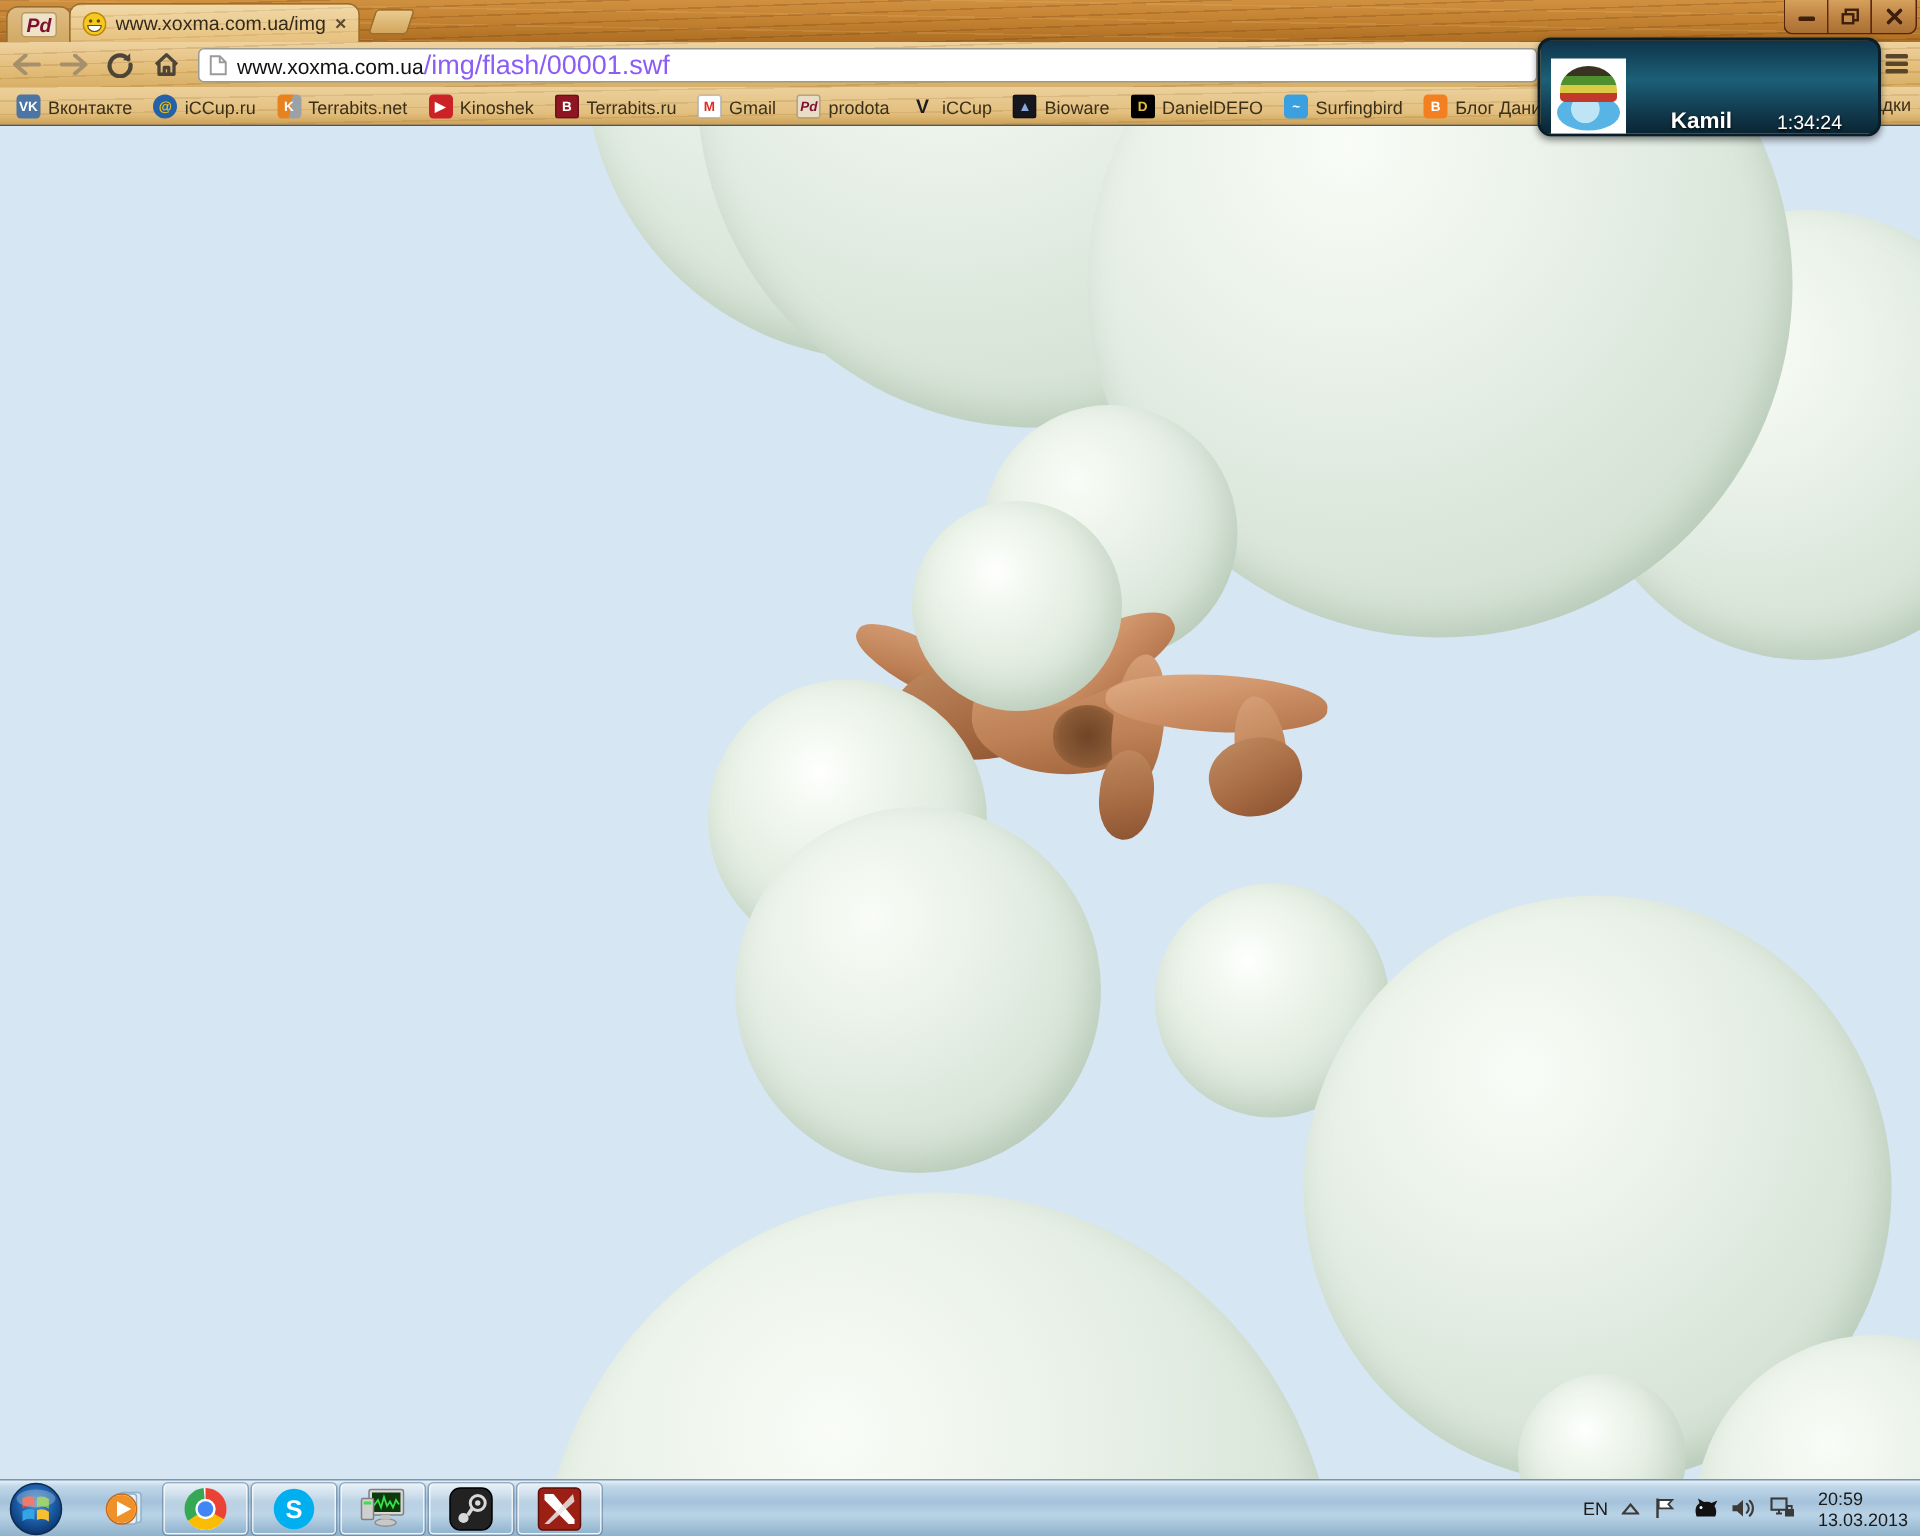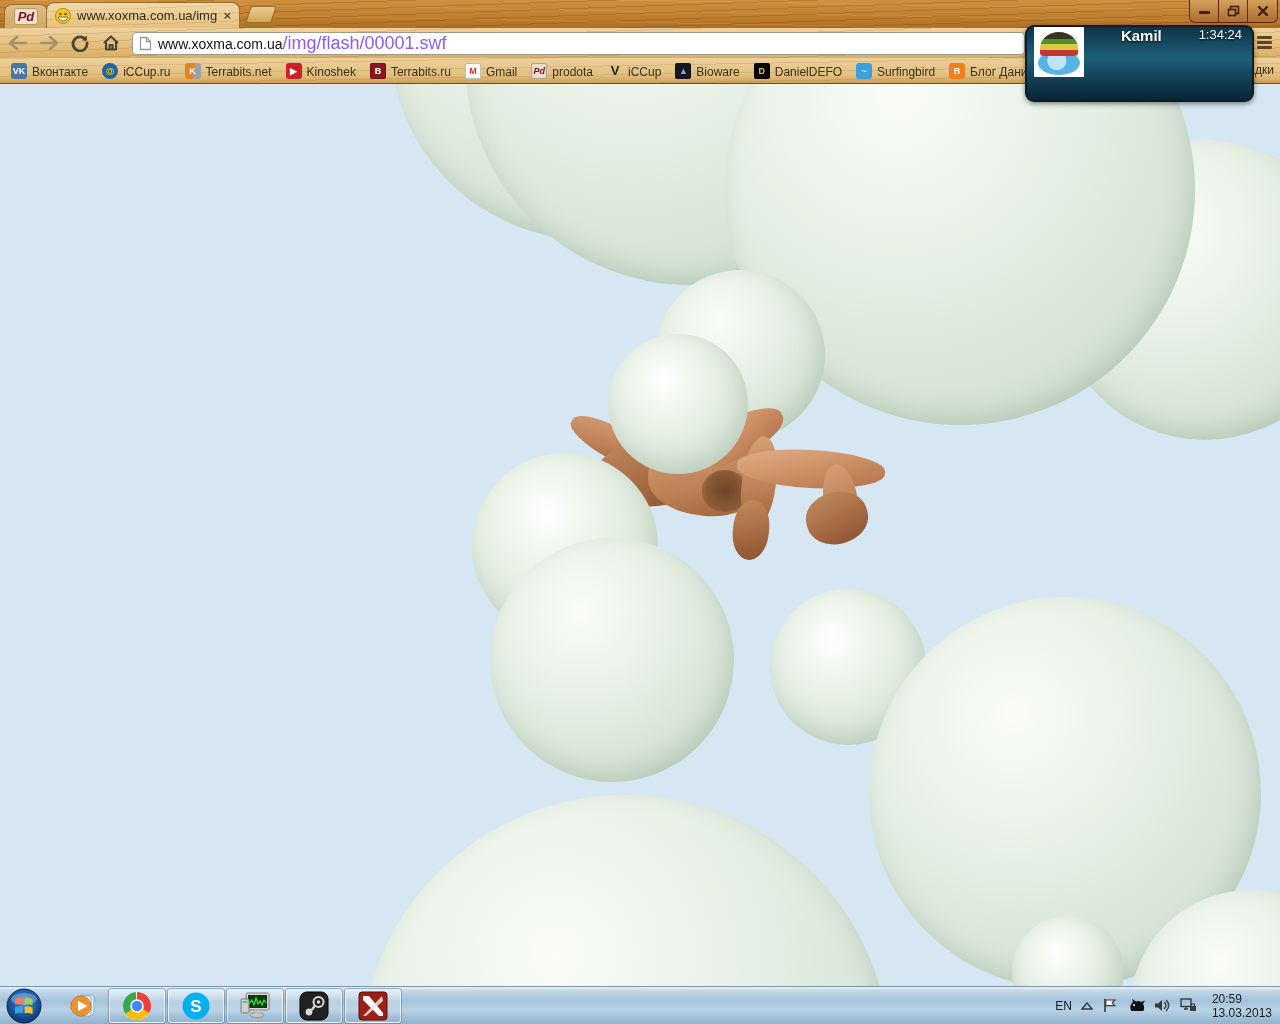"Kamil" .skype-call { align-items: flex-start -> flex-end; height: 77px -> 66px }
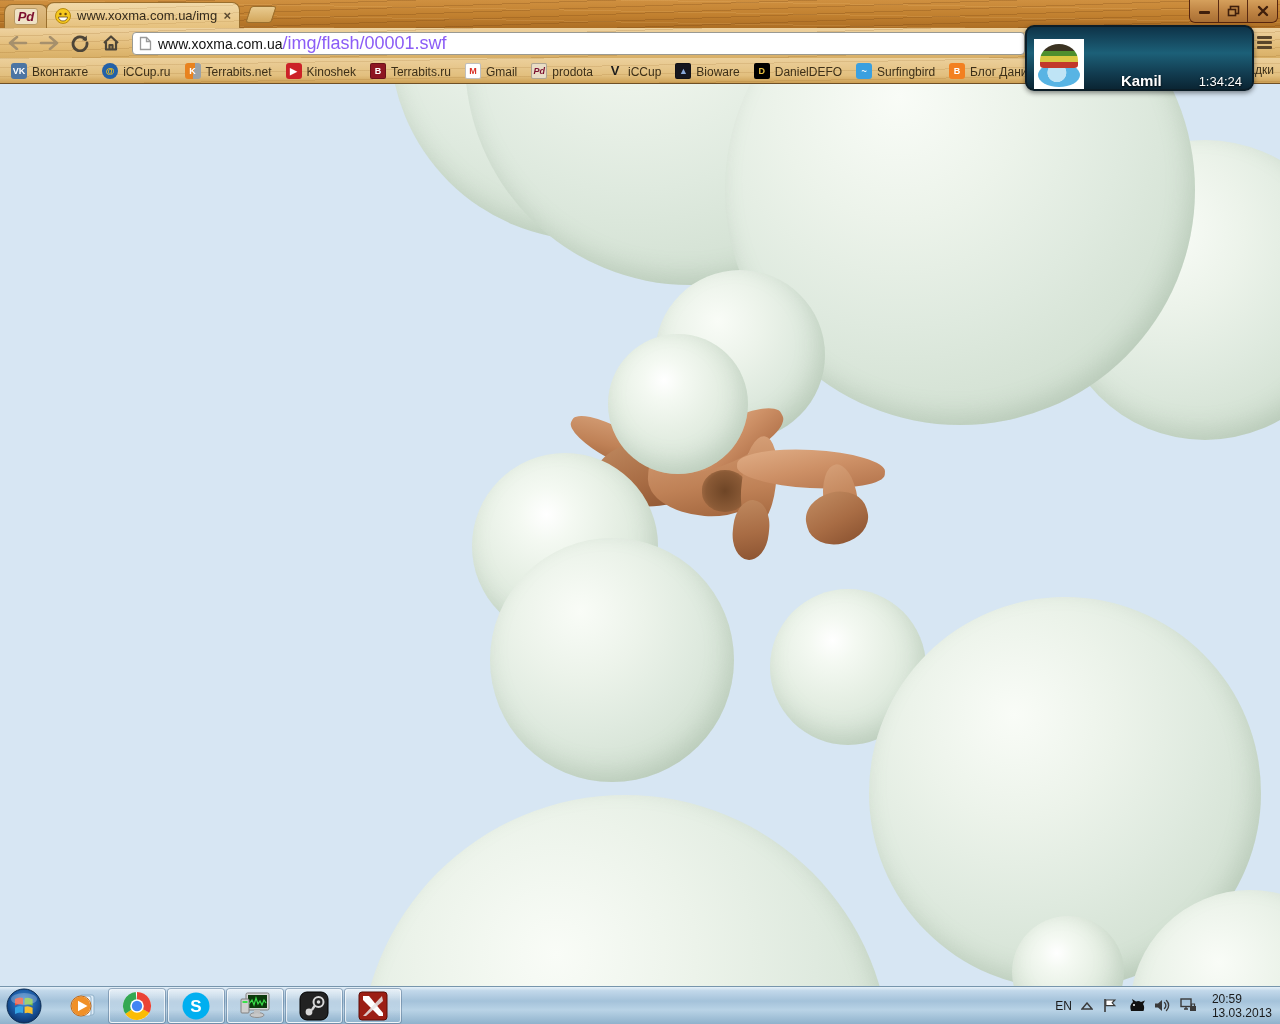"1:34:24" .sk-timer { margin-right: 10px -> 24px }
